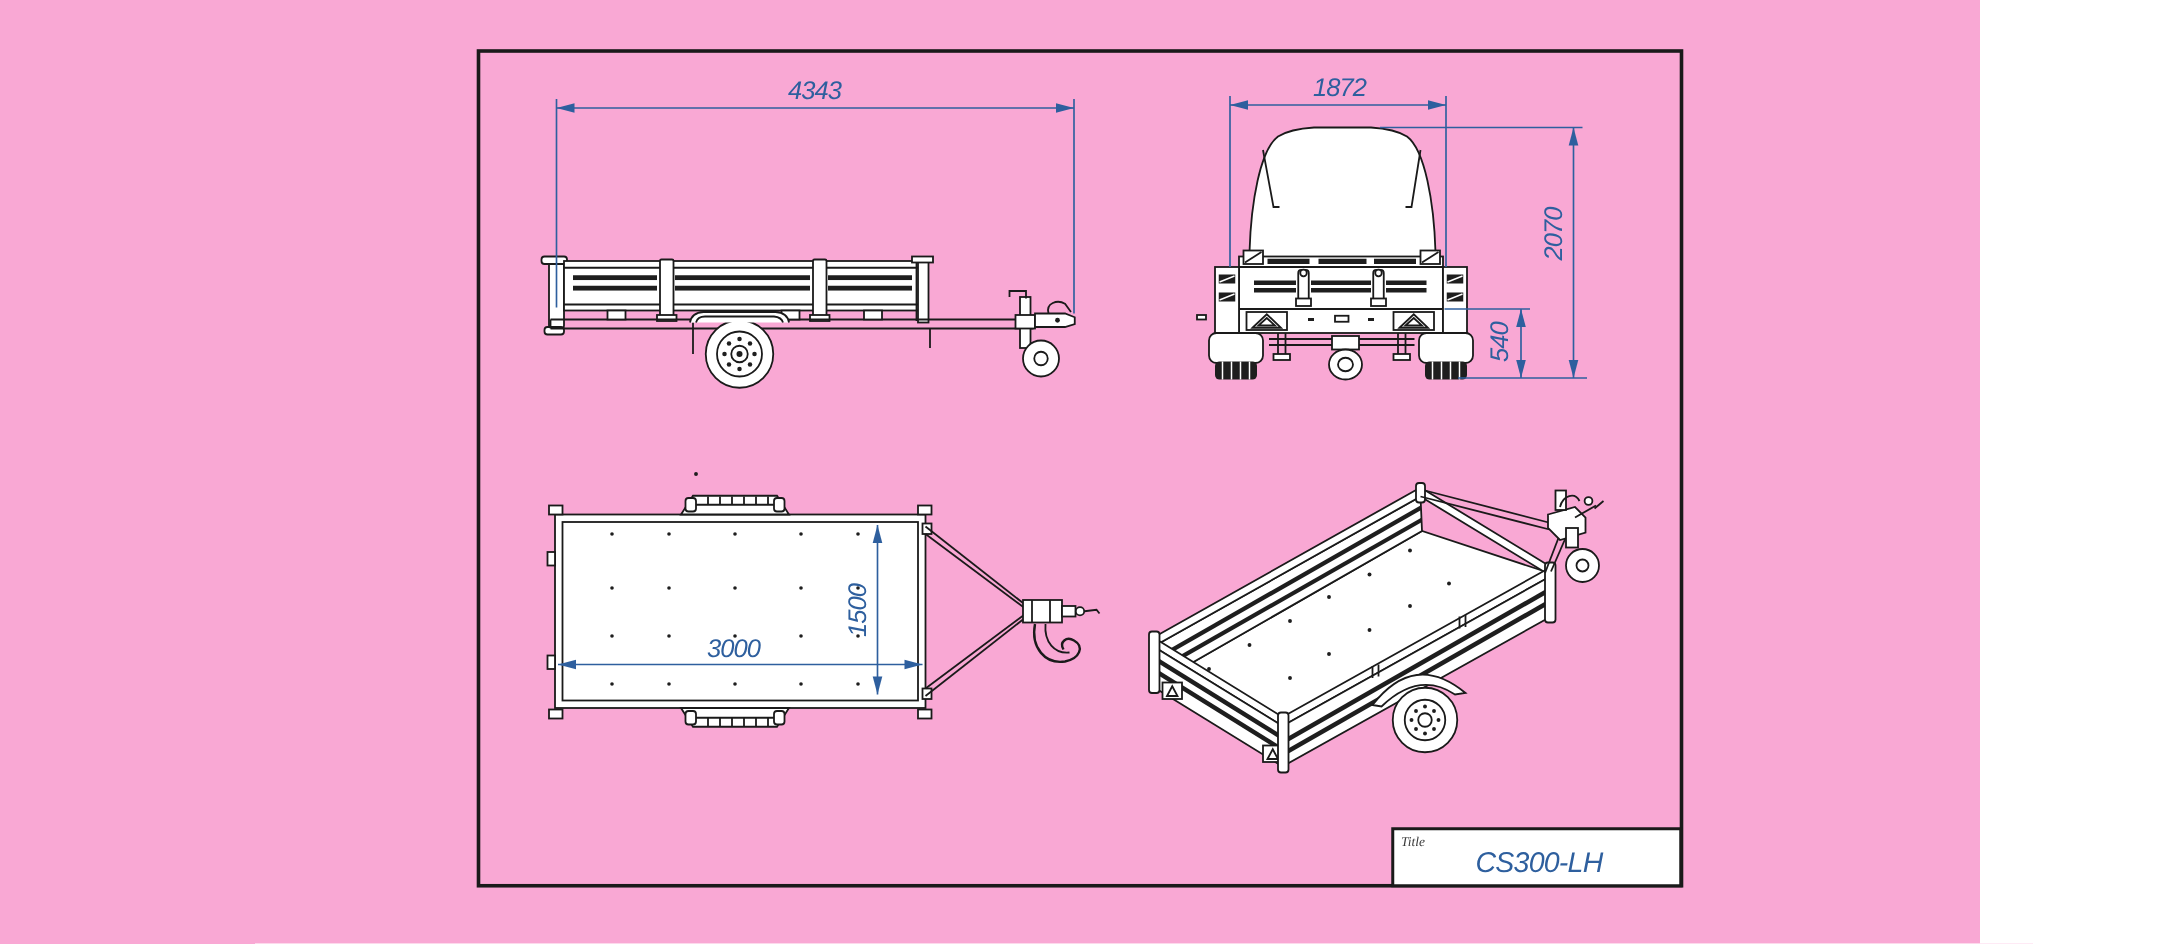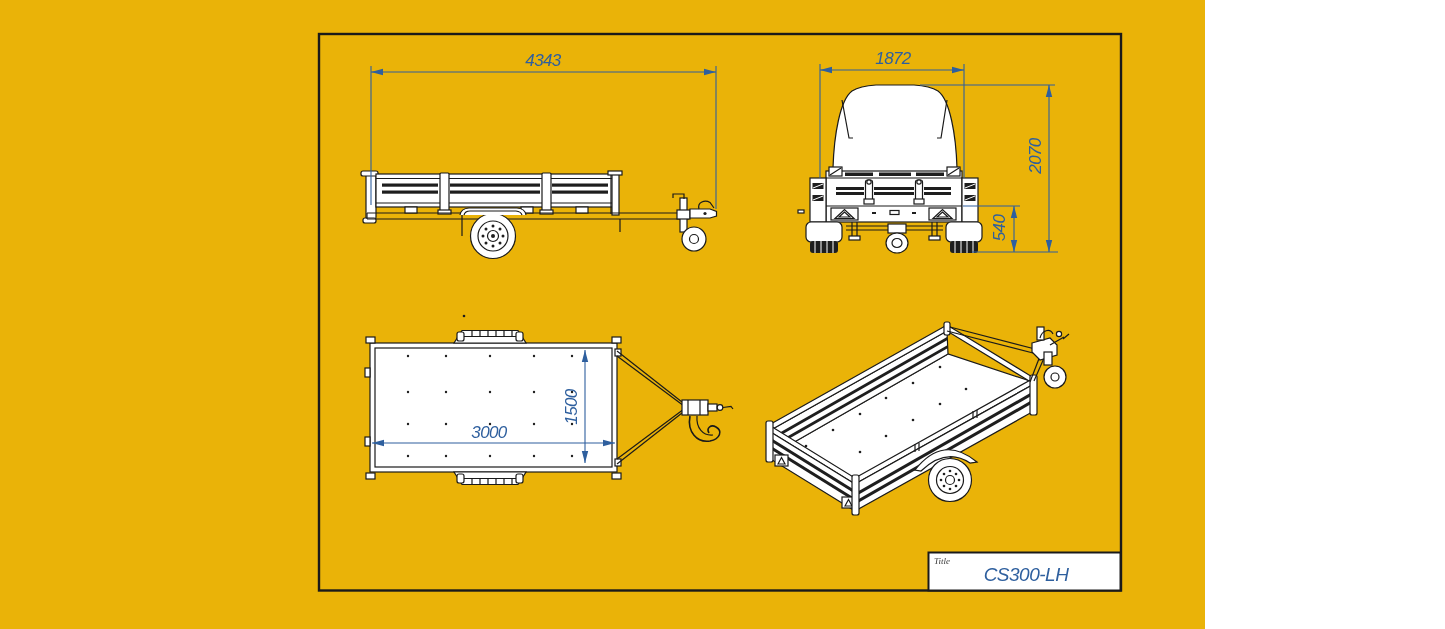"4343" .stage { background: #eab308 -> #f9a8d4; width: 1205px -> 1320px }
